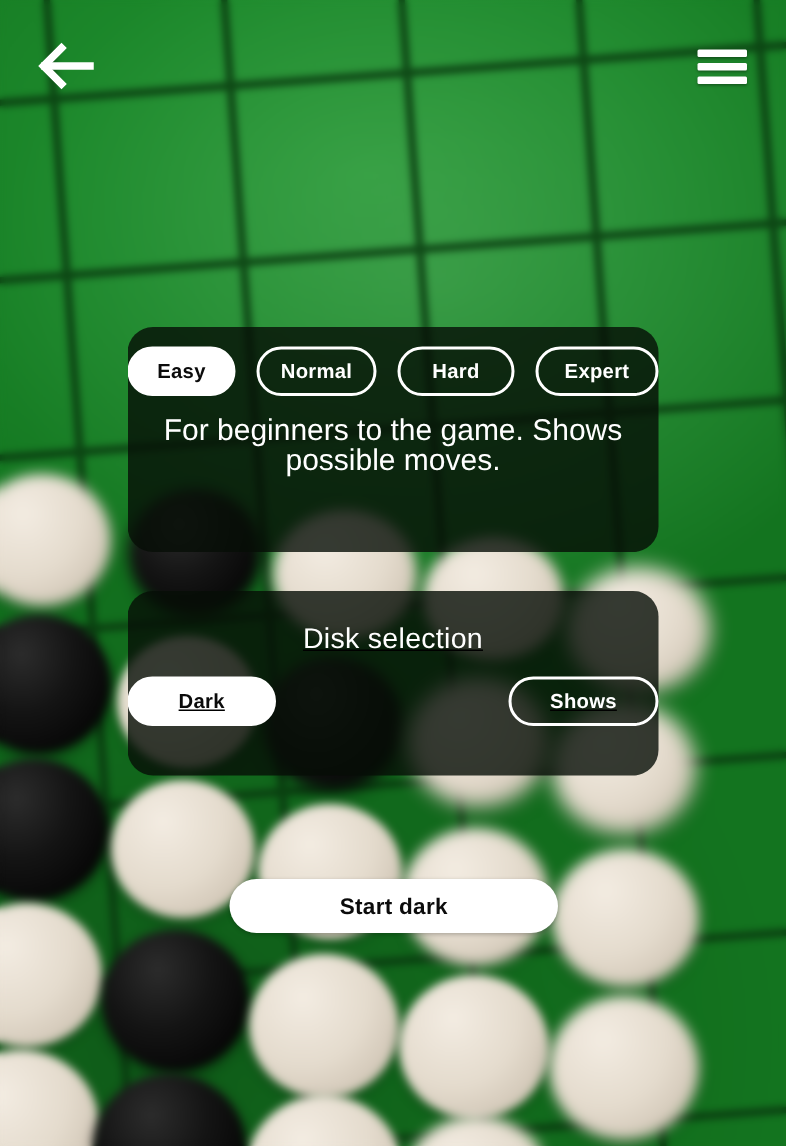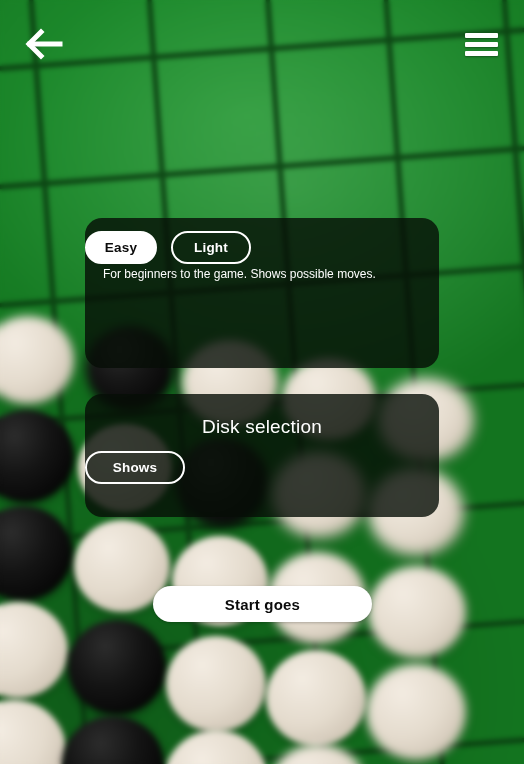"Easy" .pill-row { justify-content: flex-start -> space-between }
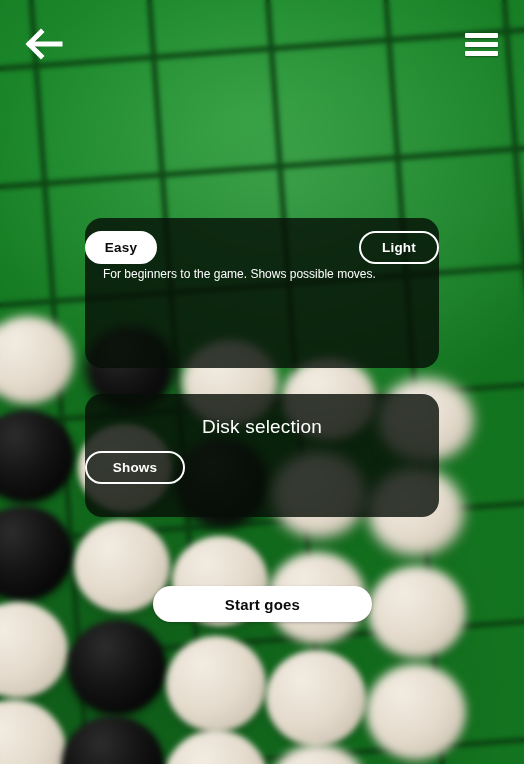"Light" div.pill { text: Light -> Normal }
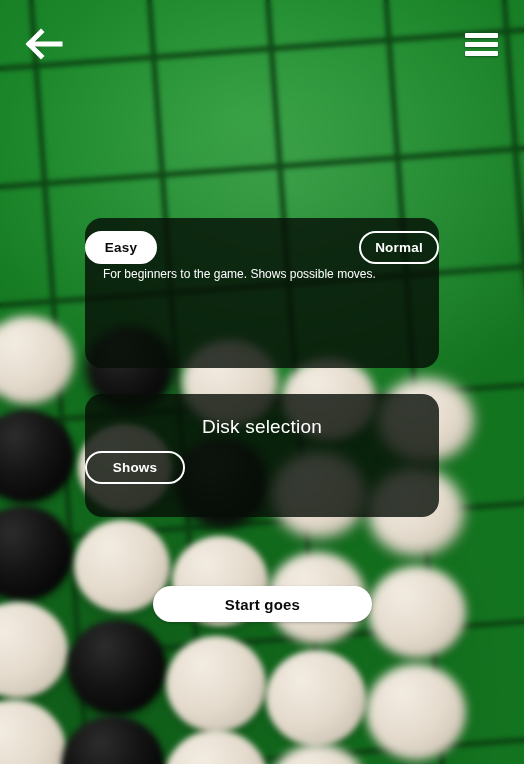"Hard" div.pill { html: none -> <div>Hard</div> }
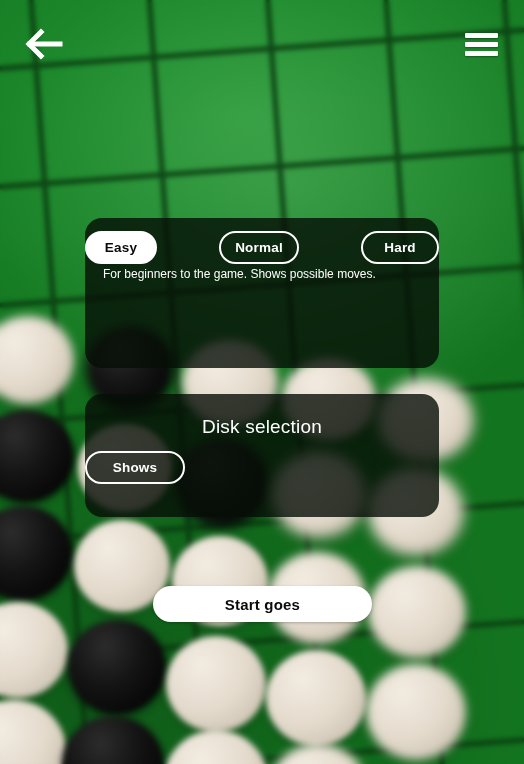"Expert" div.pill { html: none -> <div>Expert</div> }
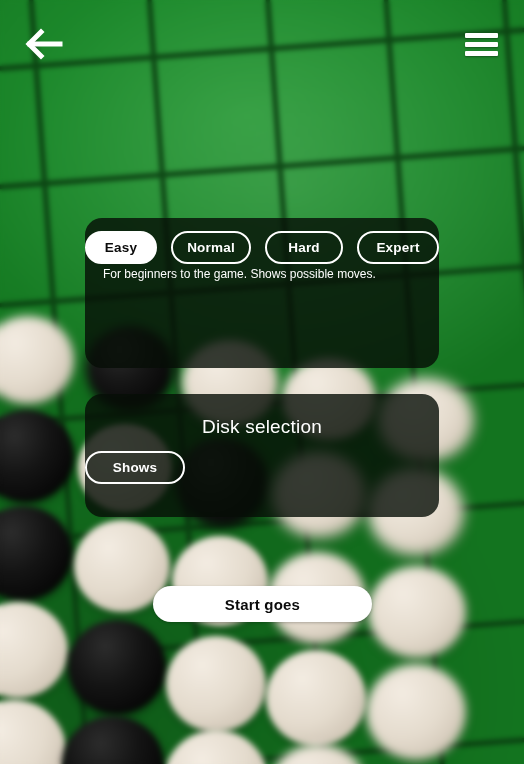"For beginners to the game." .card-desc { font-size: 12px -> 20px; margin-top: none -> 13px; text-align: none -> center }
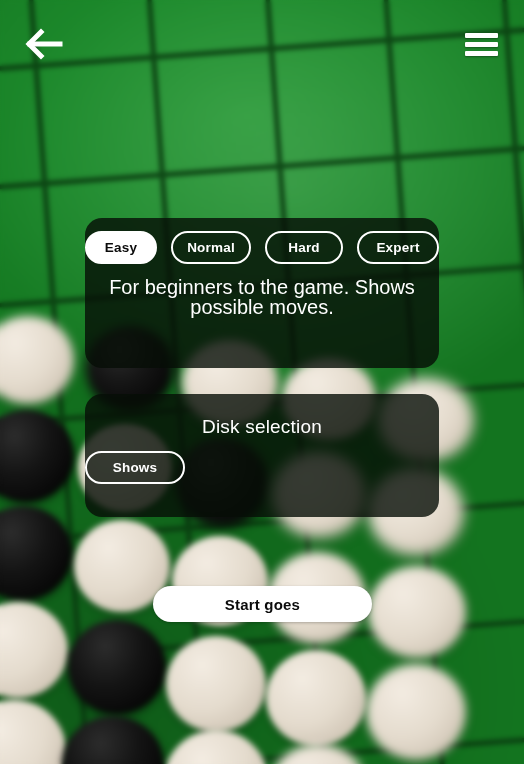"Disk selection" #card-disk { text-decoration: none -> underline }
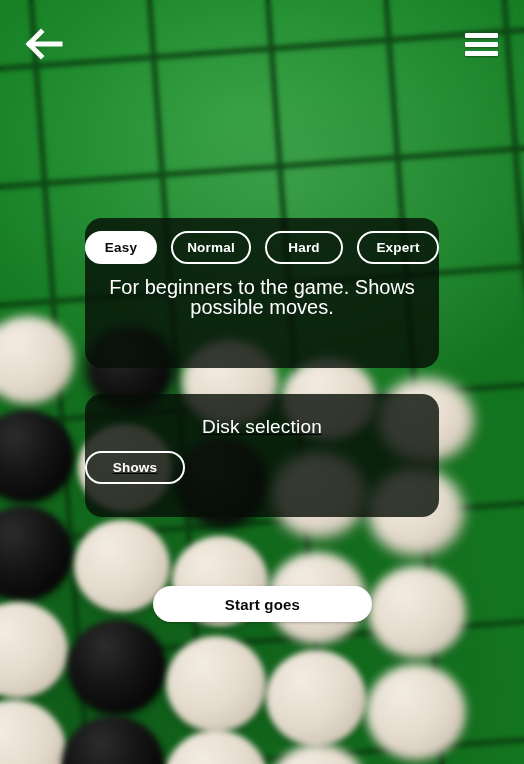"Dark" div.pill { html: none -> <div>Dark</div> }
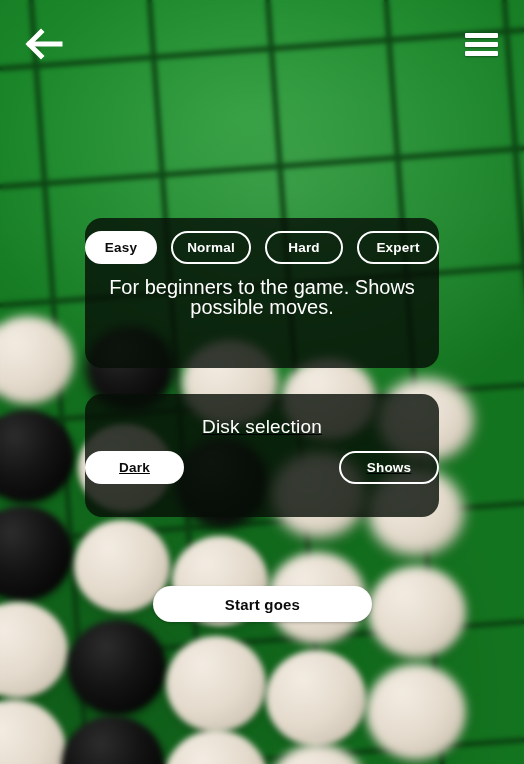"Start goes" div { text: goes -> dark }
